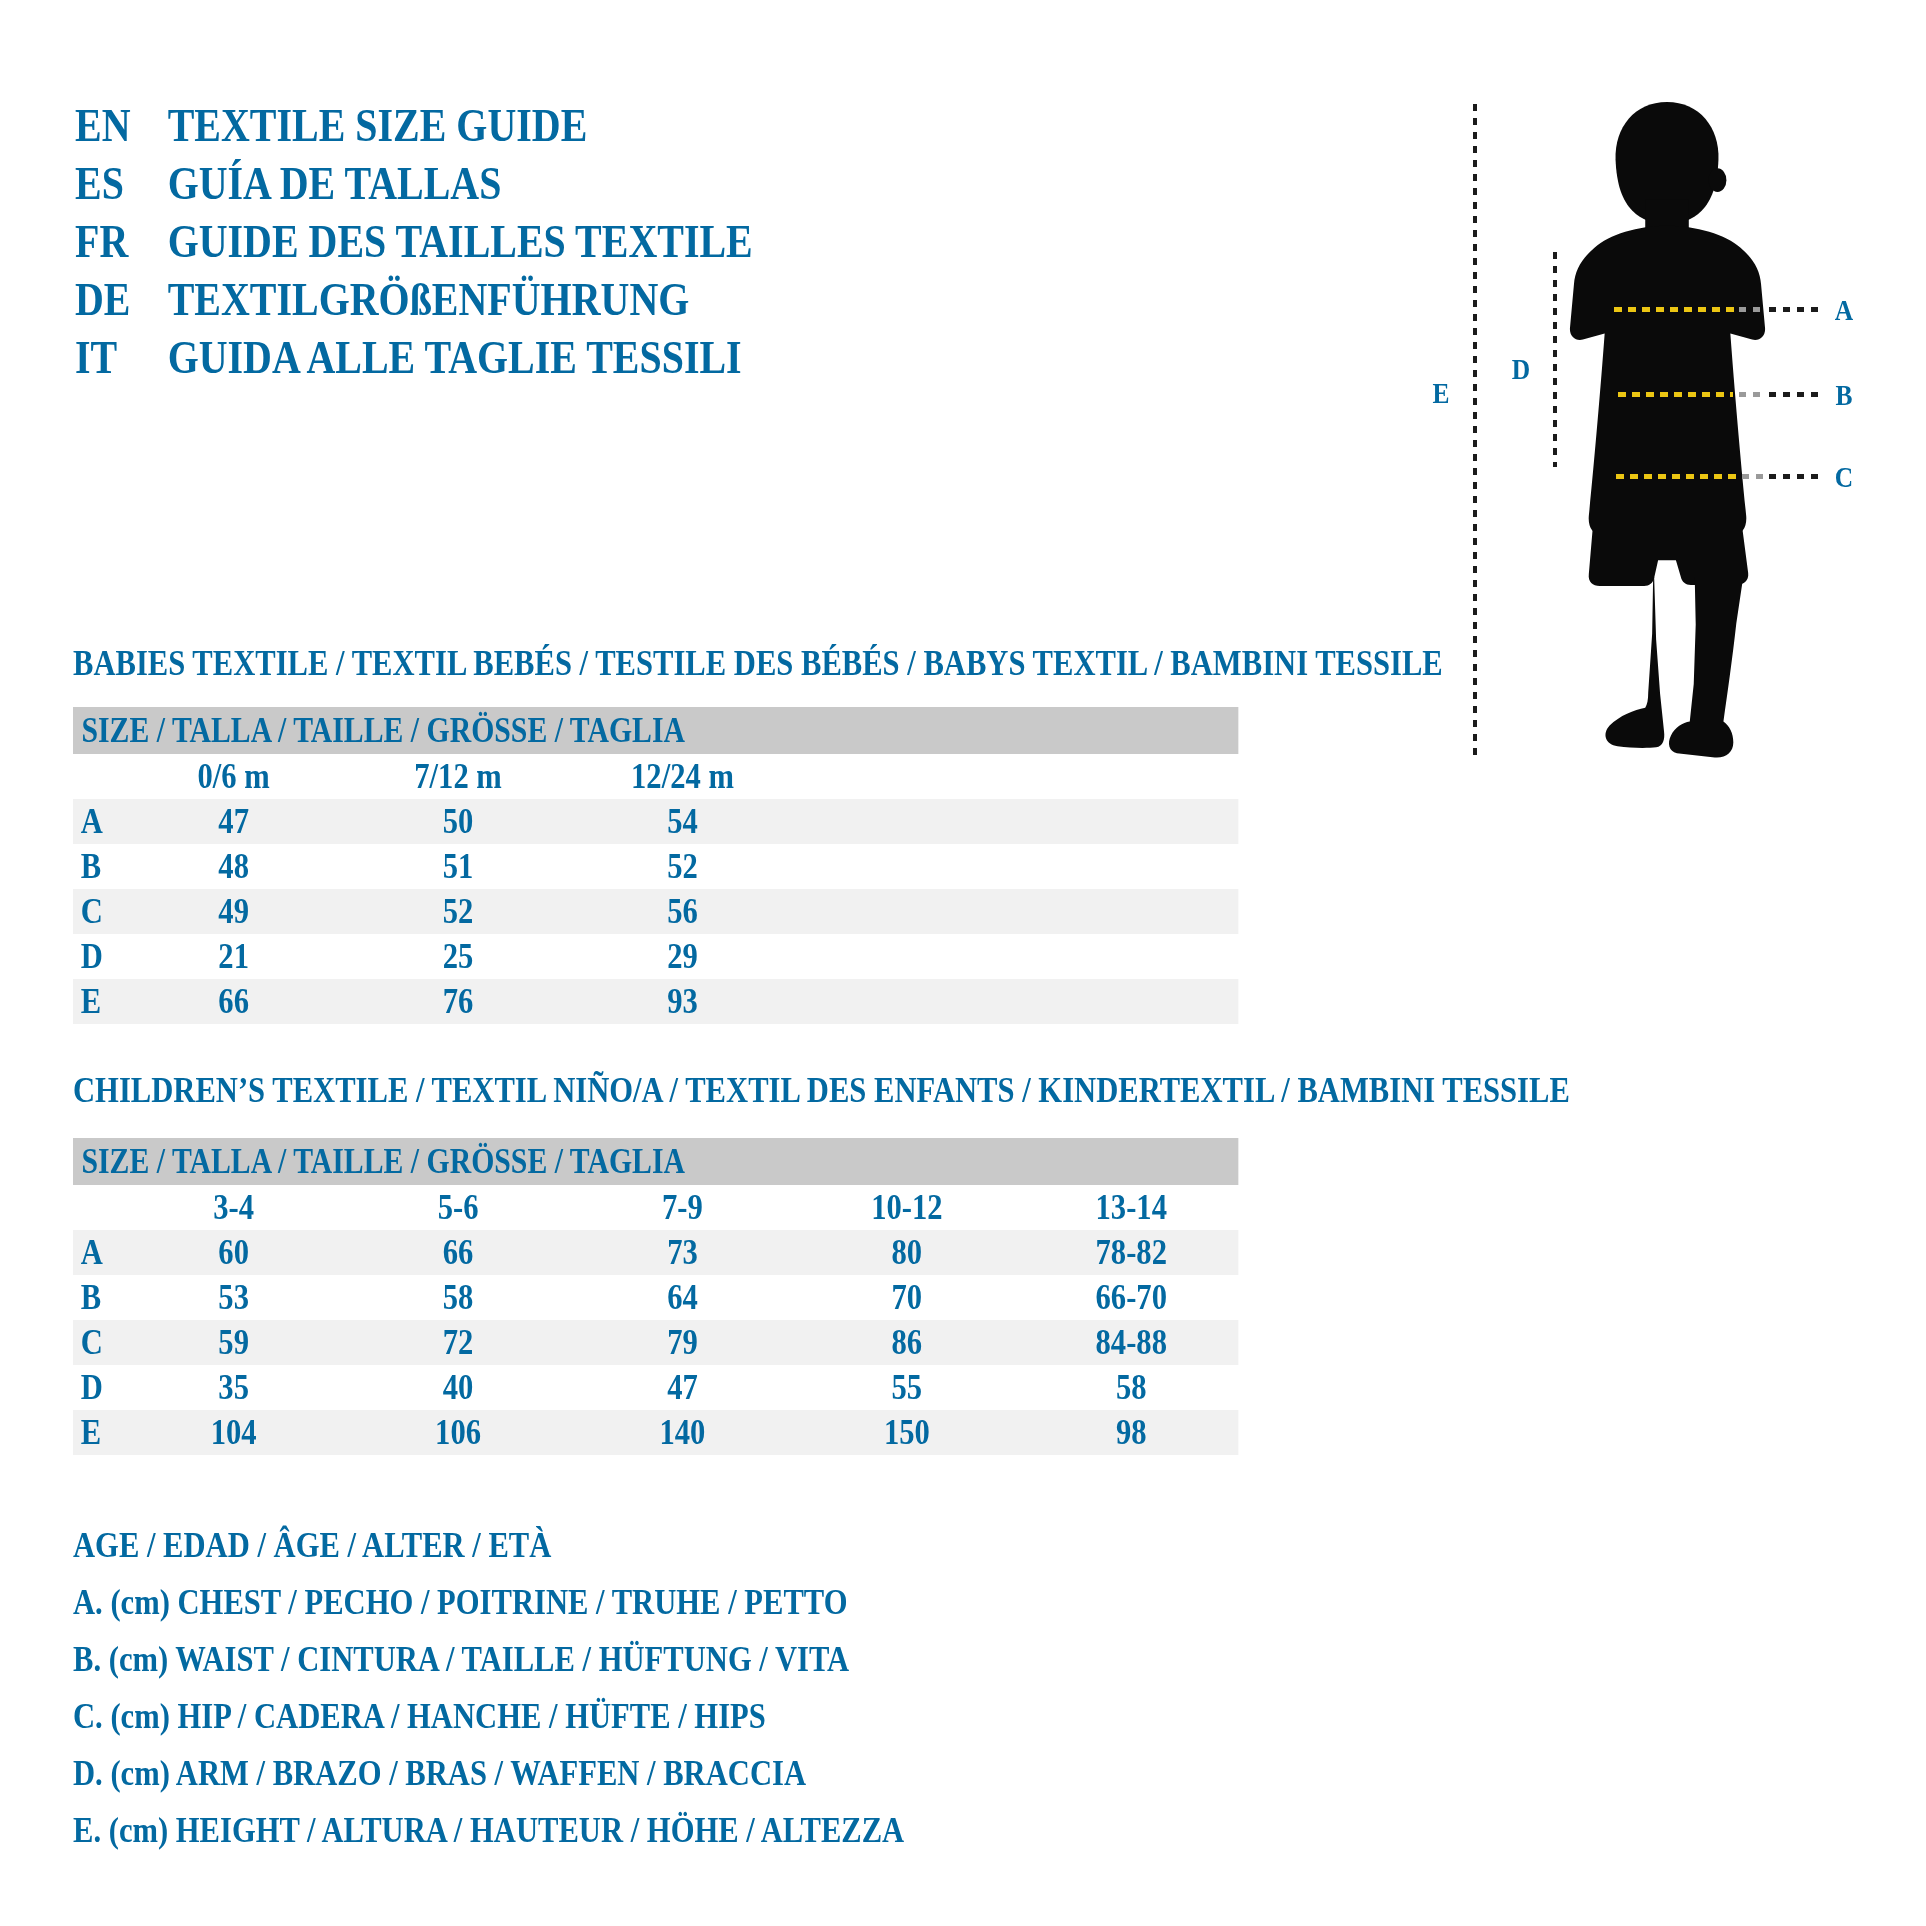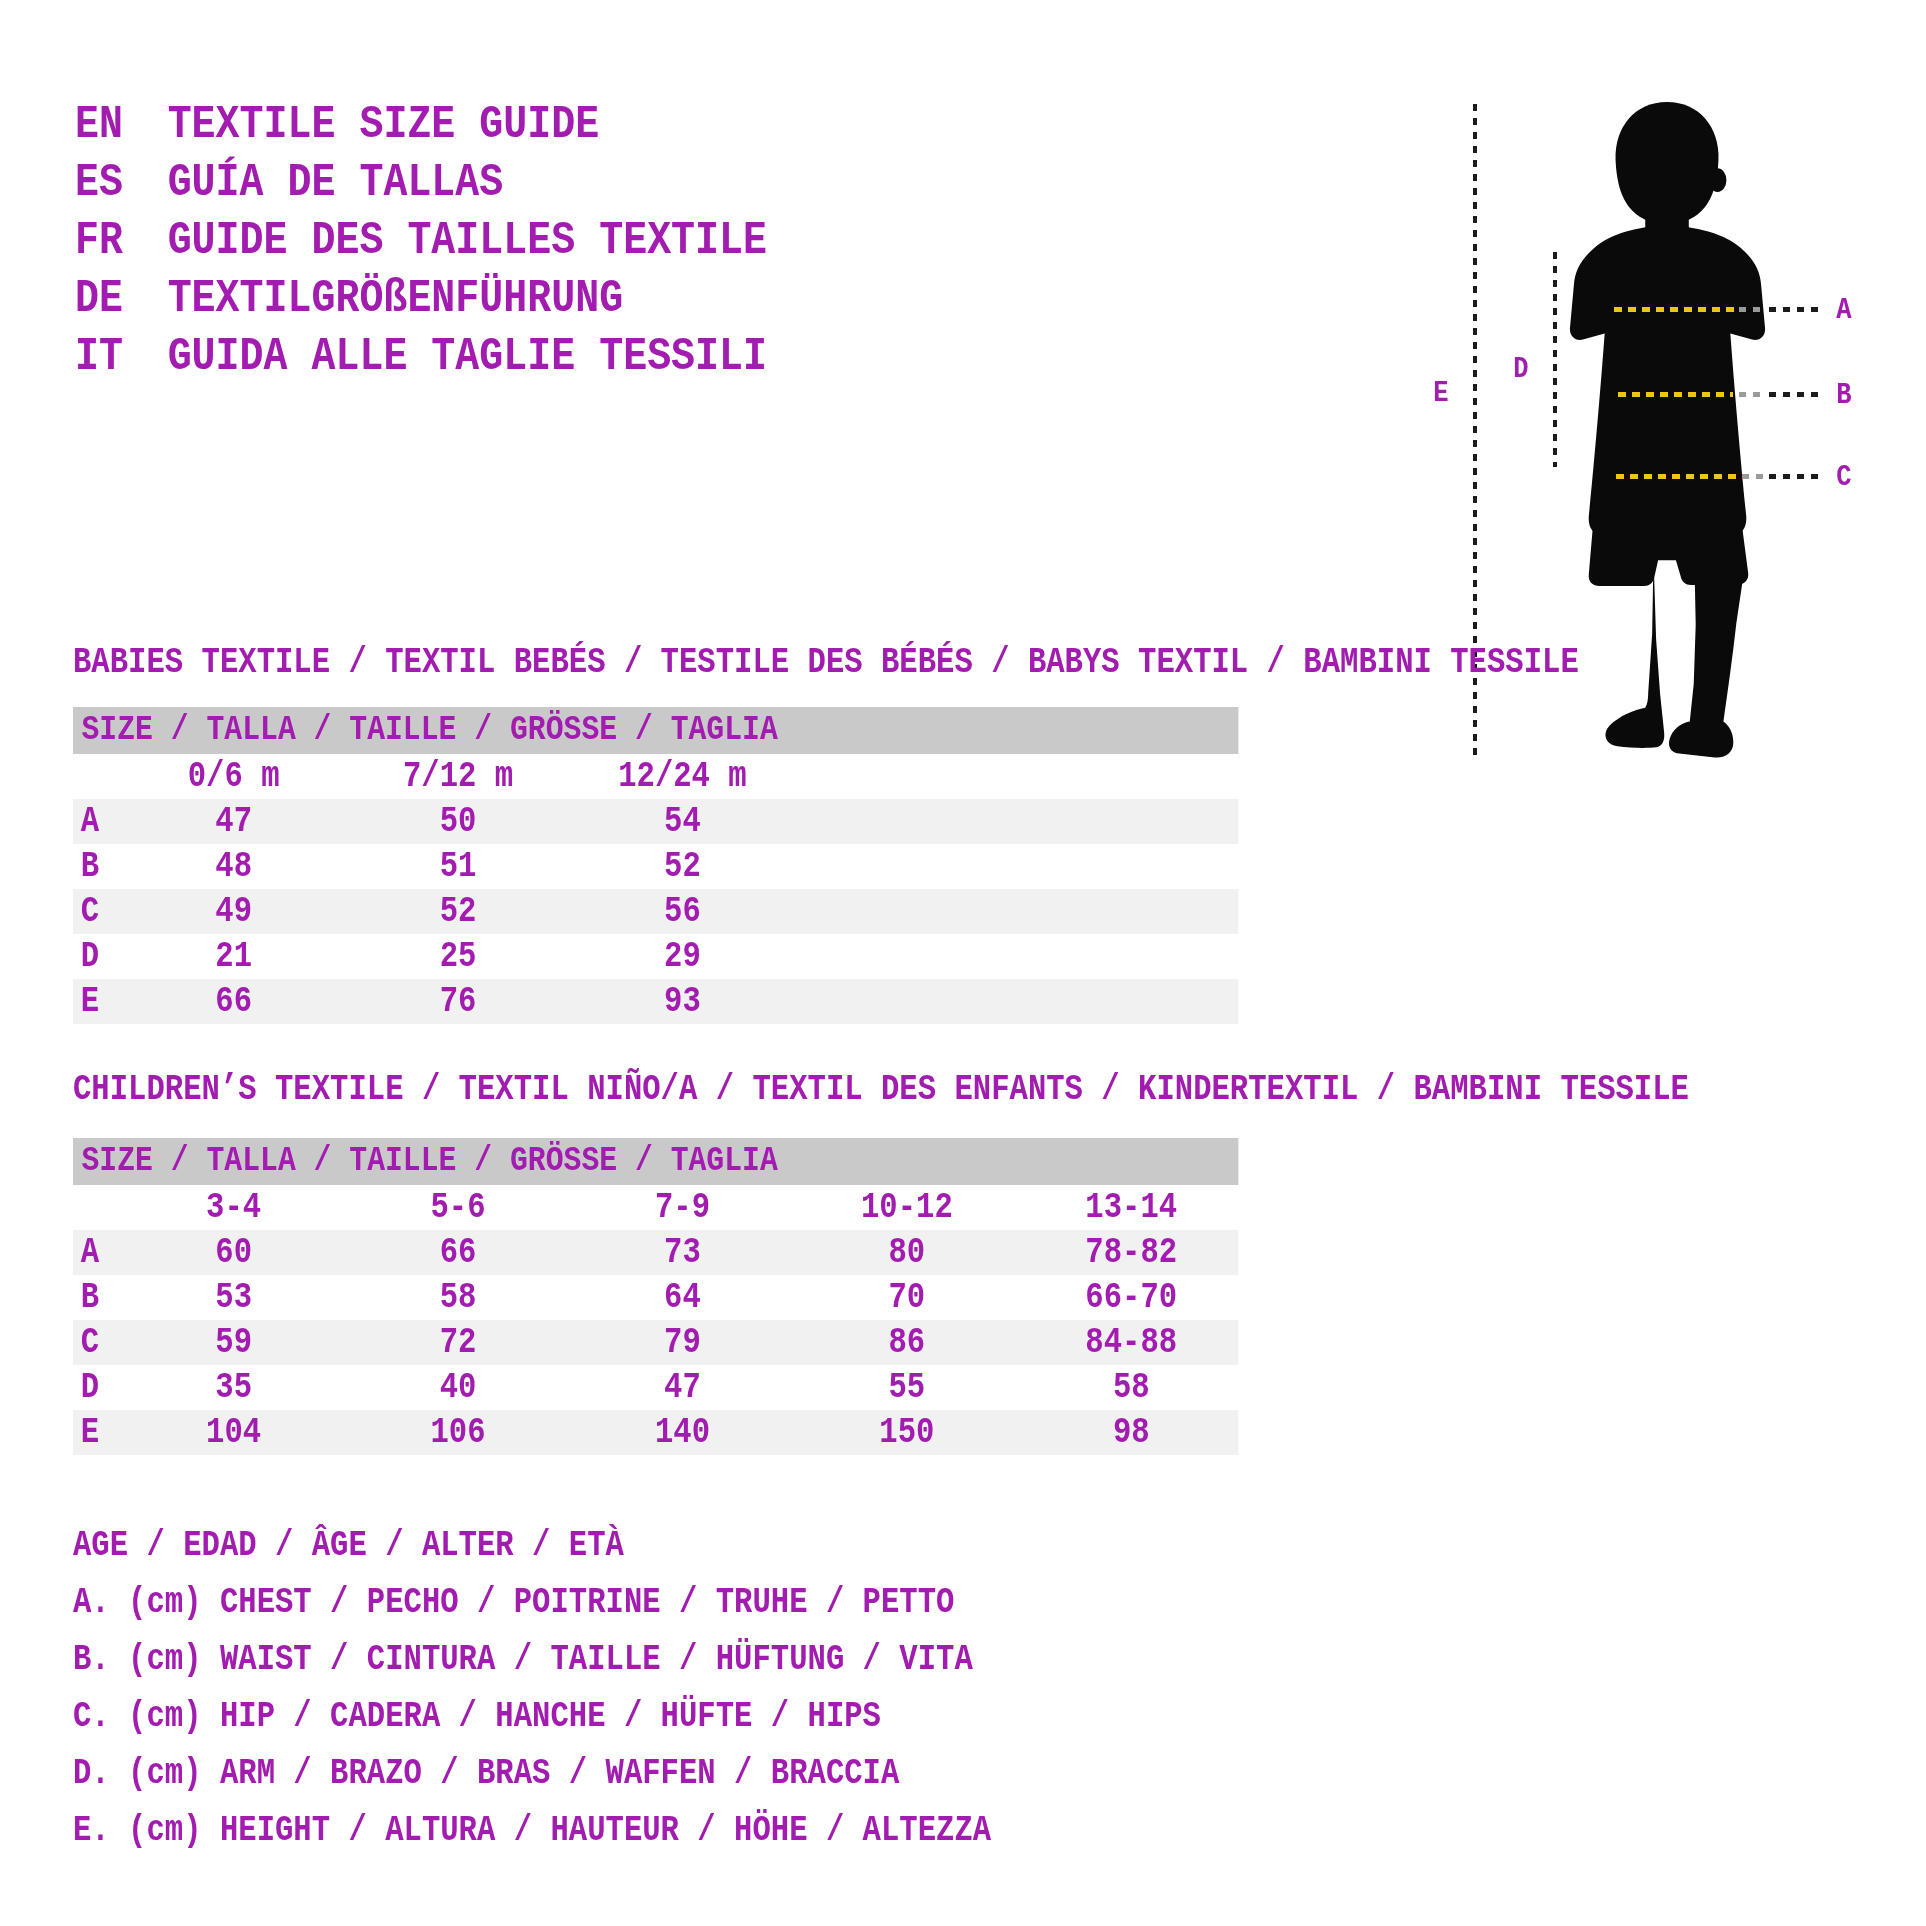"EN" .canvas { color: #a21caf -> #0369a1; font-family: Liberation Mono, monospace -> Liberation Serif, serif }
